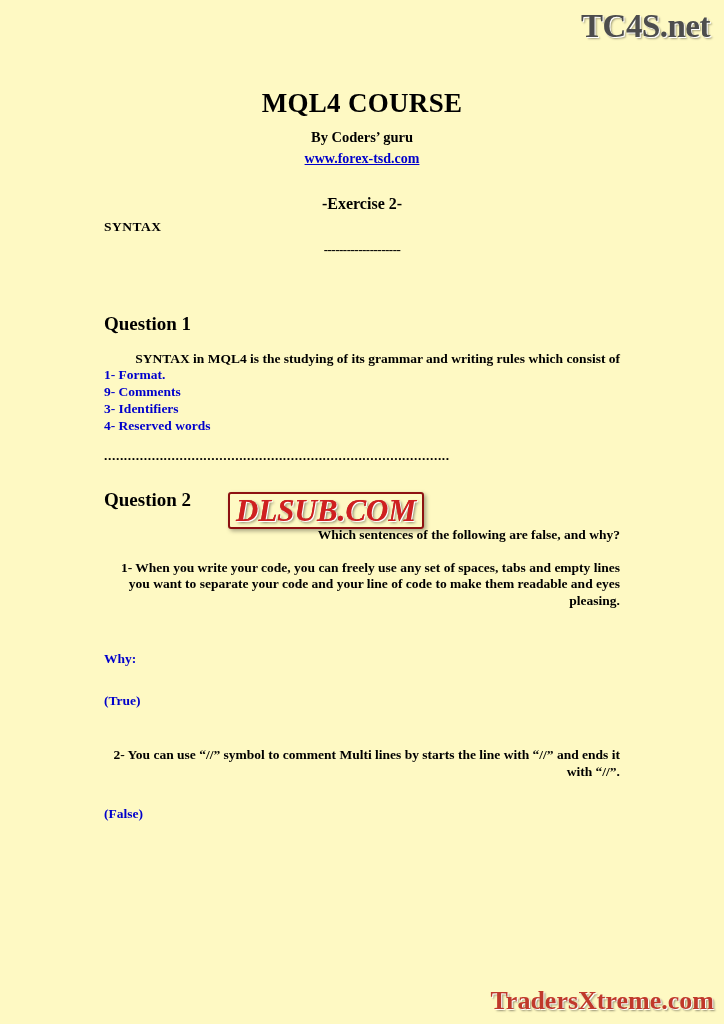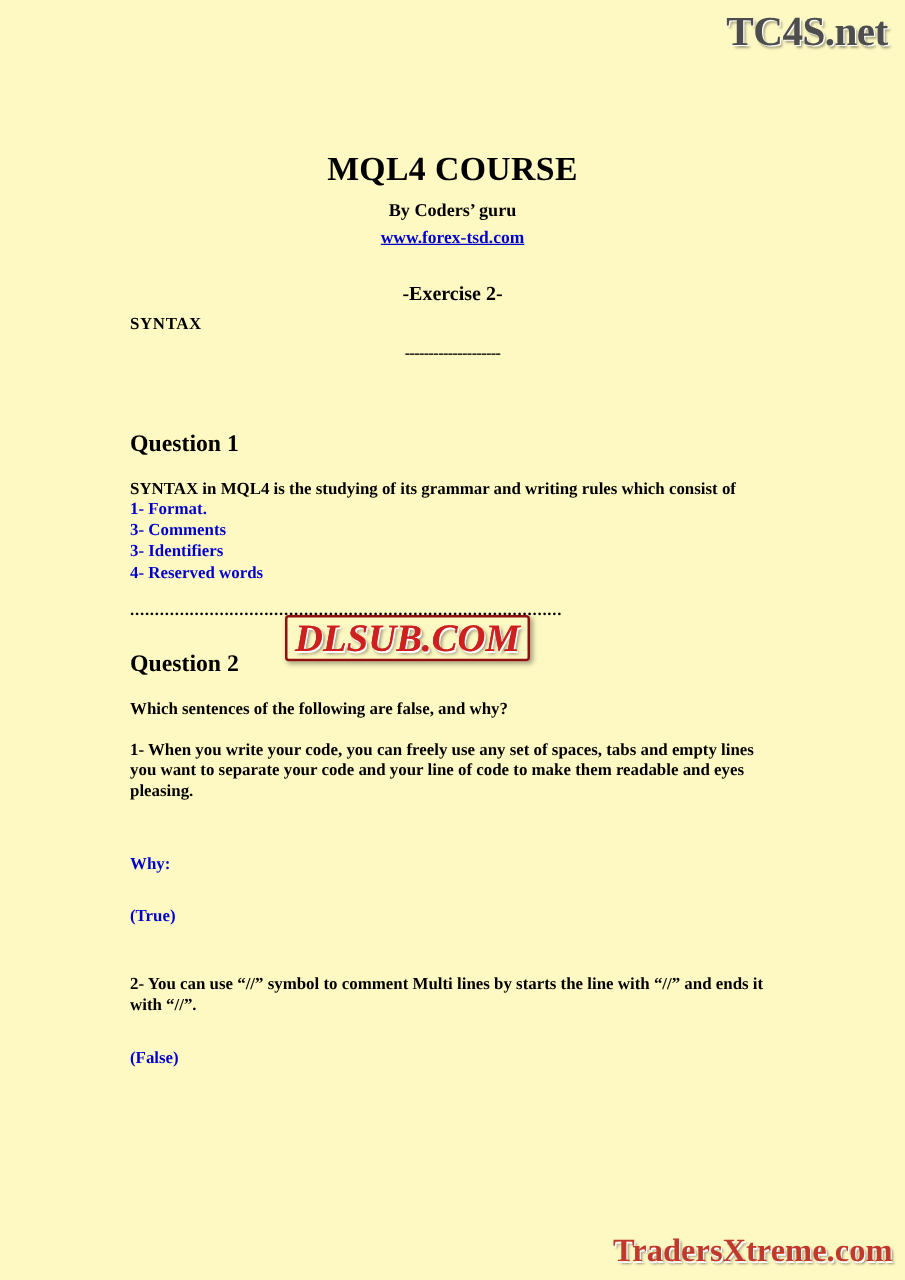"MQL4 COURSE" .doc-title { margin-top: 120px -> 88px }
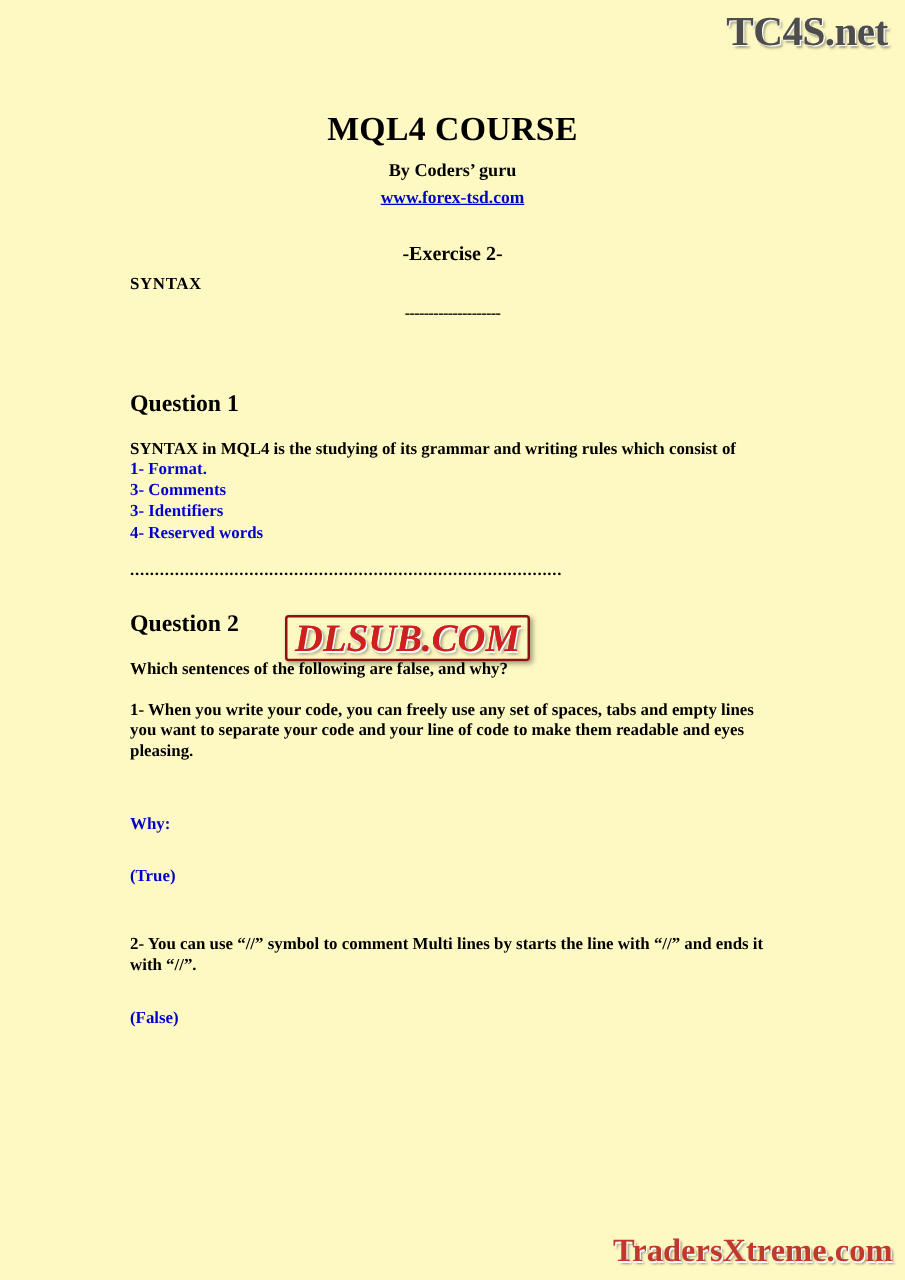"SYNTAX in MQL4 is the" .body-text { text-align: none -> right }
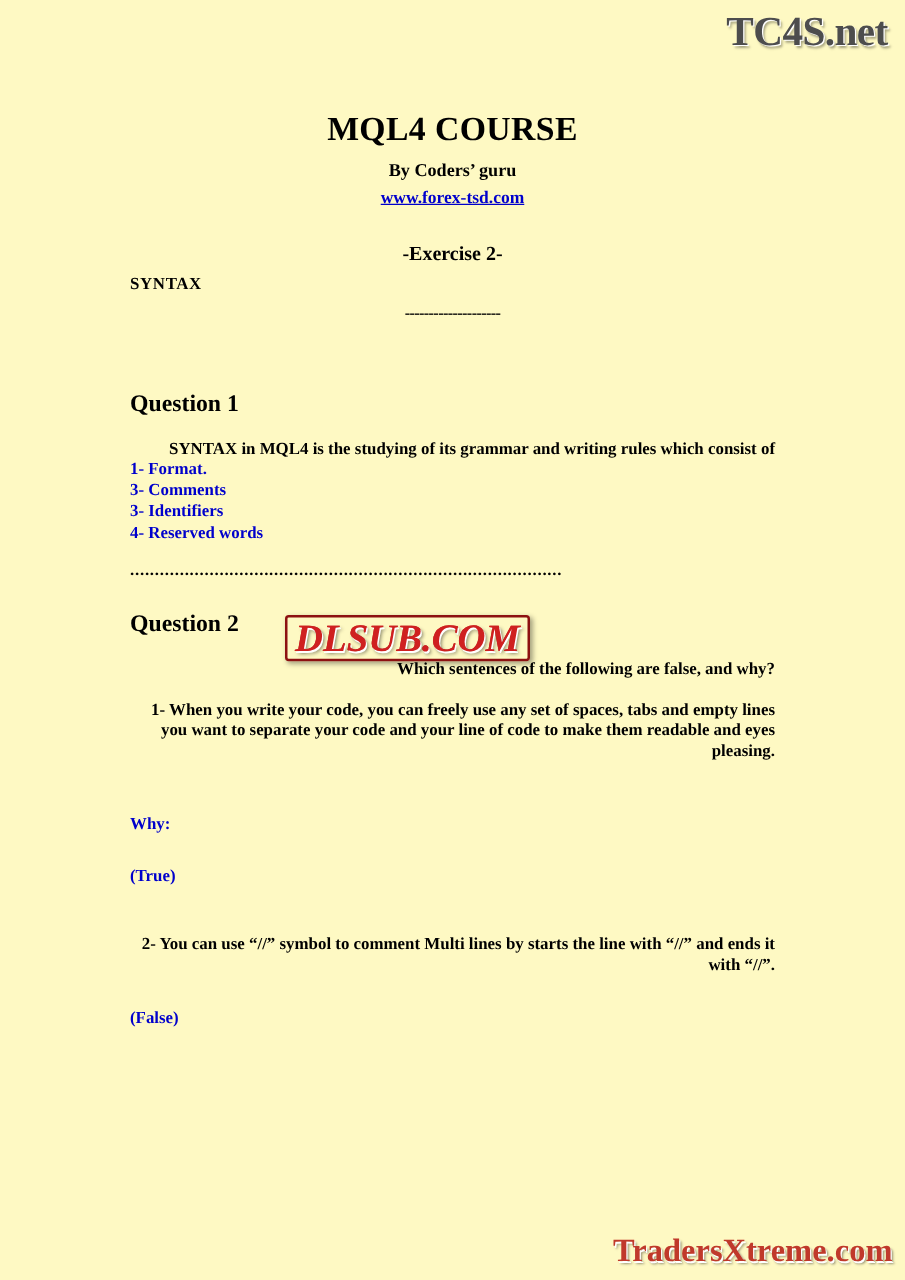"3- Comments" div { text: 3- -> 9- }
